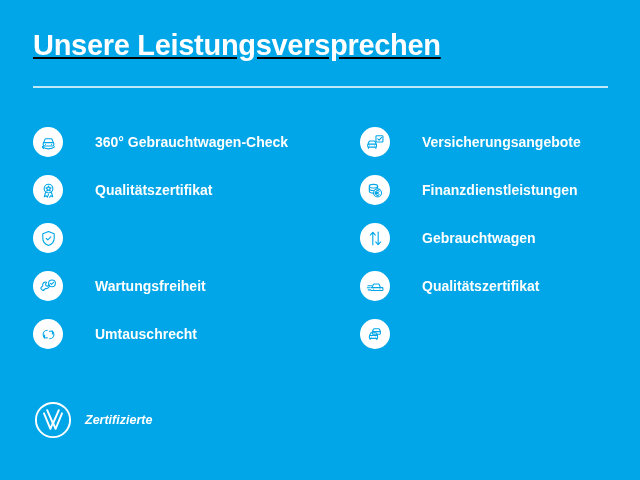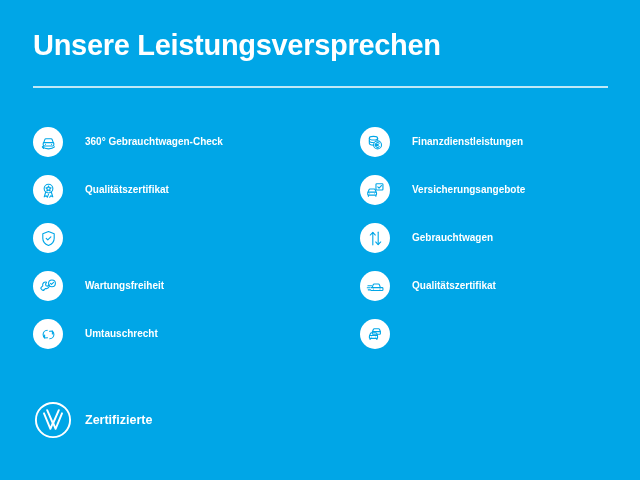"Unsere Leistungsversprechen" .header { text-decoration: none -> underline }
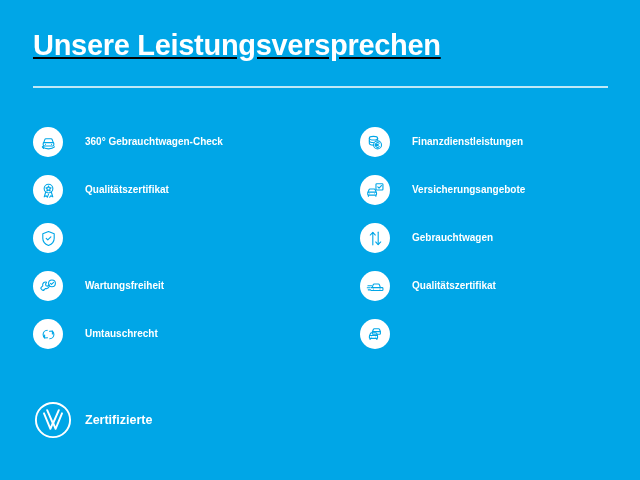"360° Gebrauchtwagen-Check" .promise-label { font-size: 10px -> 14px; margin-left: 22px -> 32px }
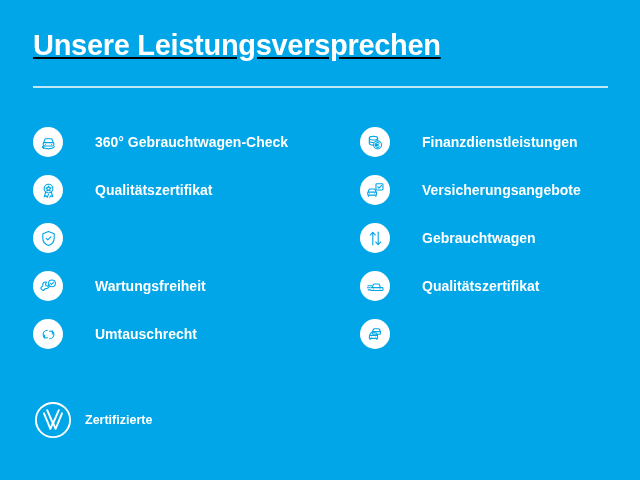"Finanzdienstleistungen" div.promise { order: before "Versicherungsangebote" -> after "Versicherungsangebote" }
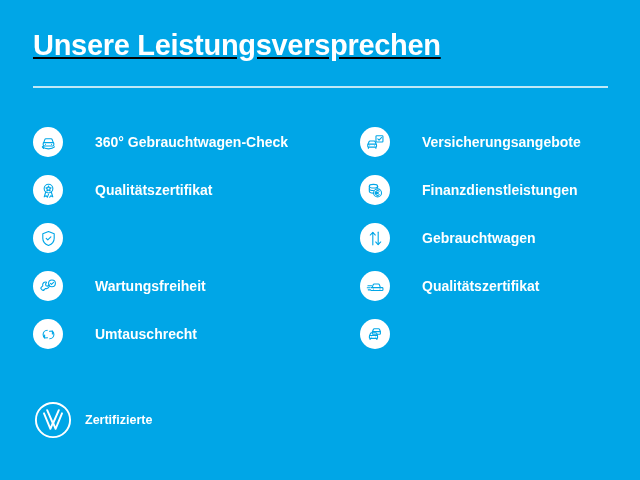"Zertifizierte" .brand-text span { font-style: none -> italic }
